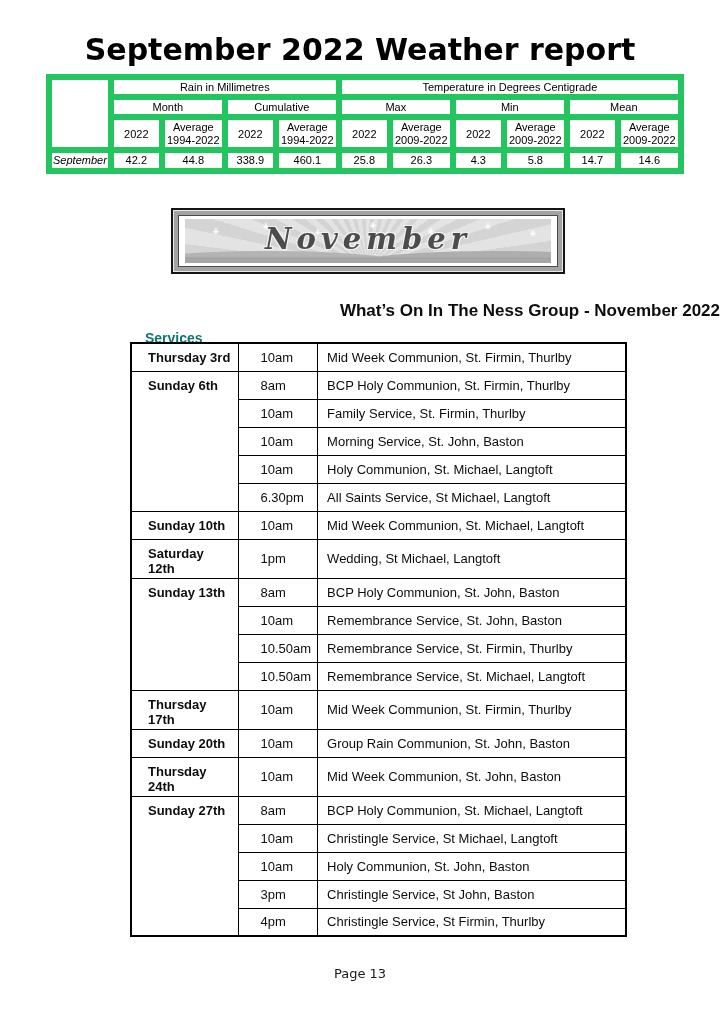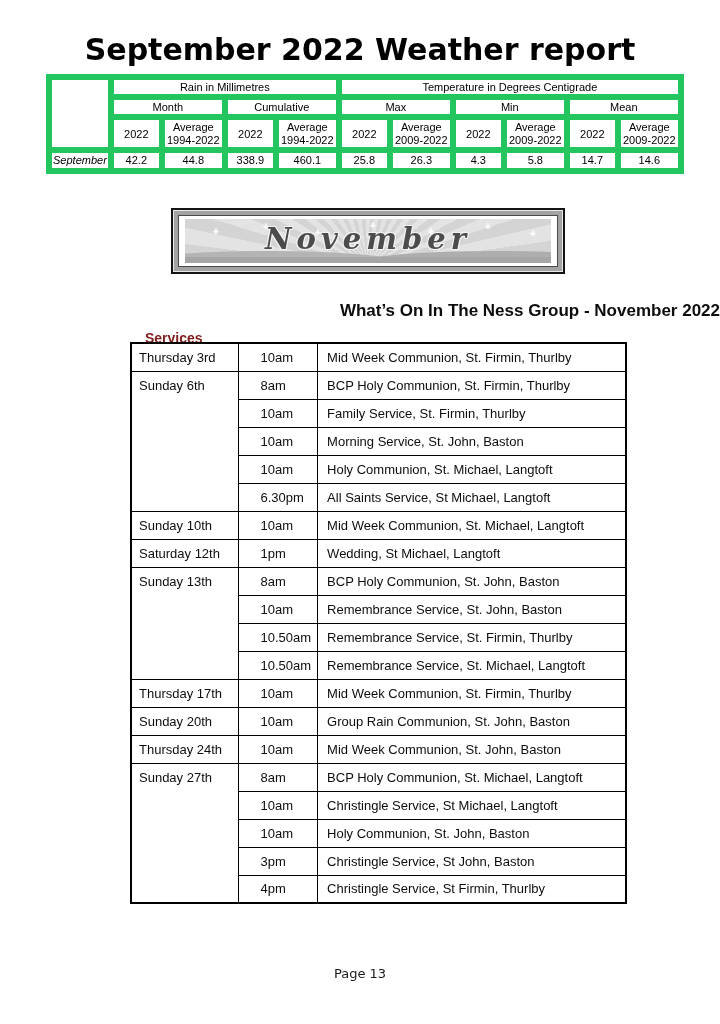"Services" .services-label { color: #7f1d1d -> #0f766e }
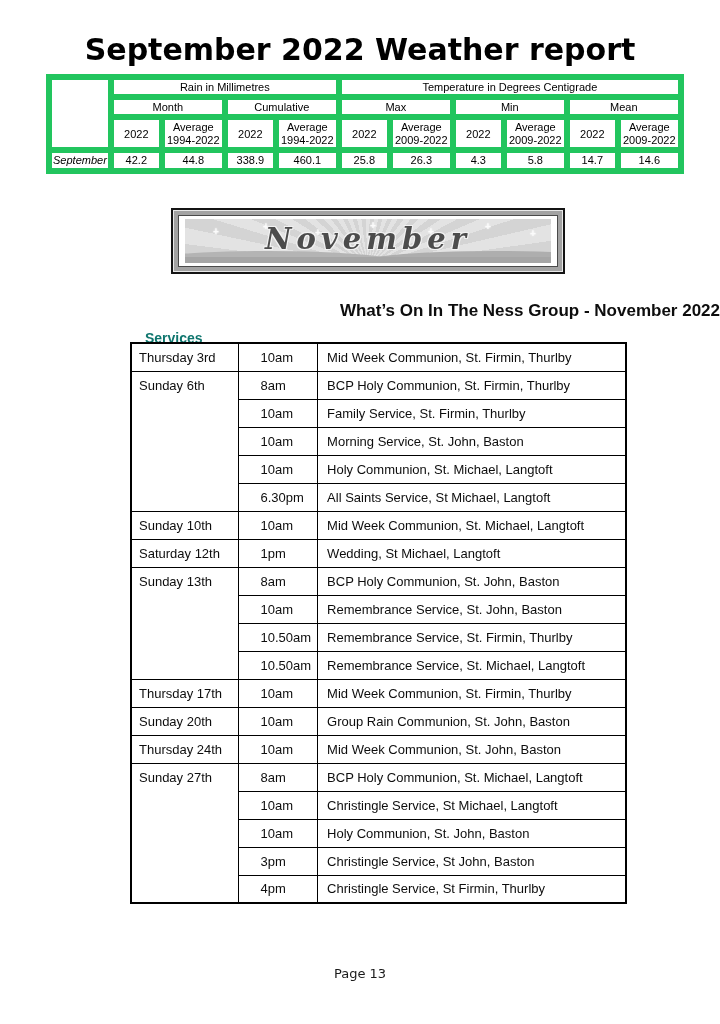"Thursday 3rd" .services-table td.day-cell { font-weight: normal -> bold; padding-left: 7px -> 16px }
